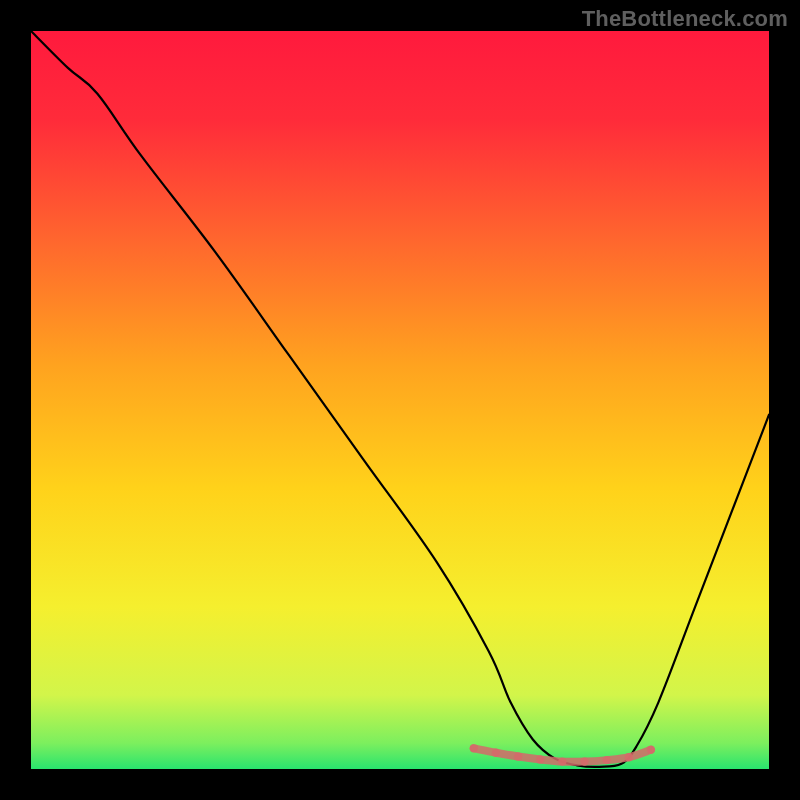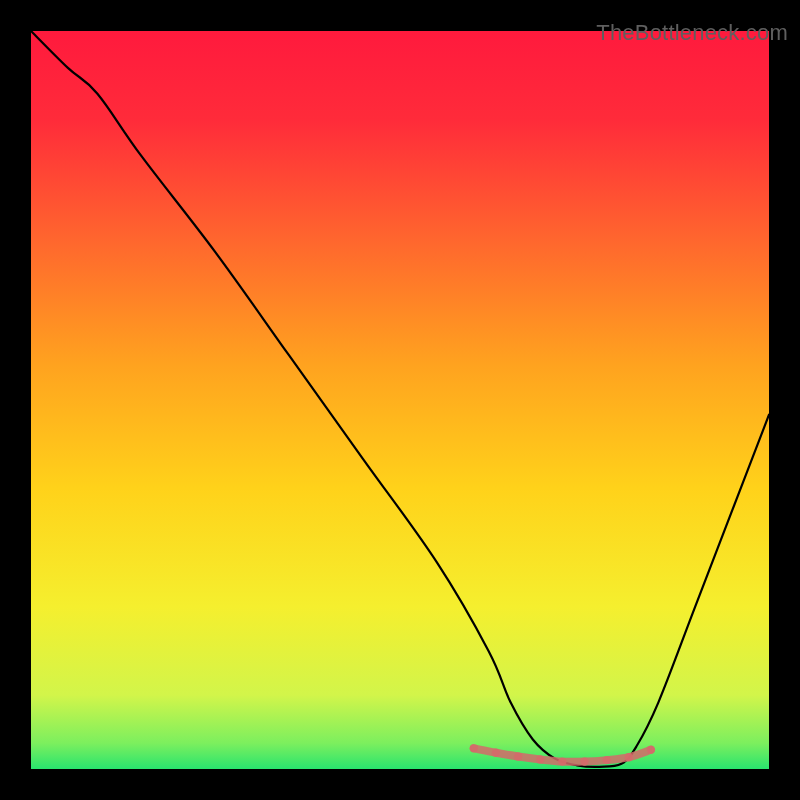"TheBottleneck.com" .watermark { font-weight: normal -> bold; top: 20px -> 6px }
